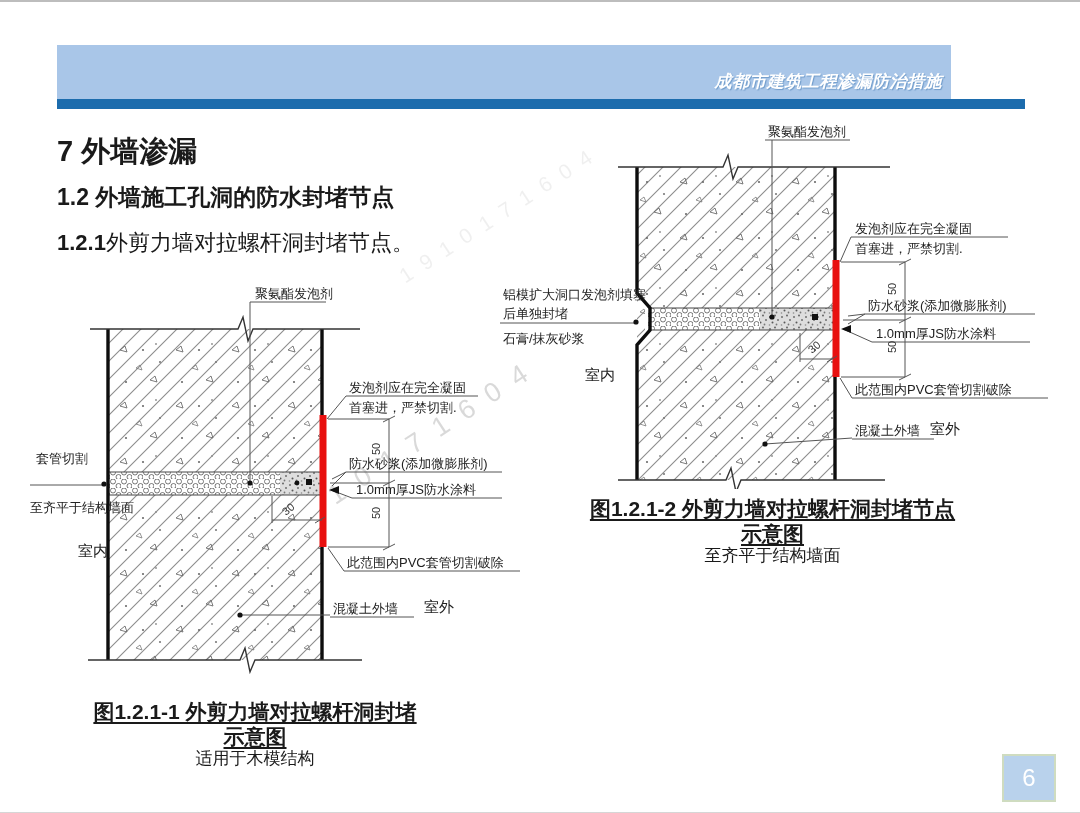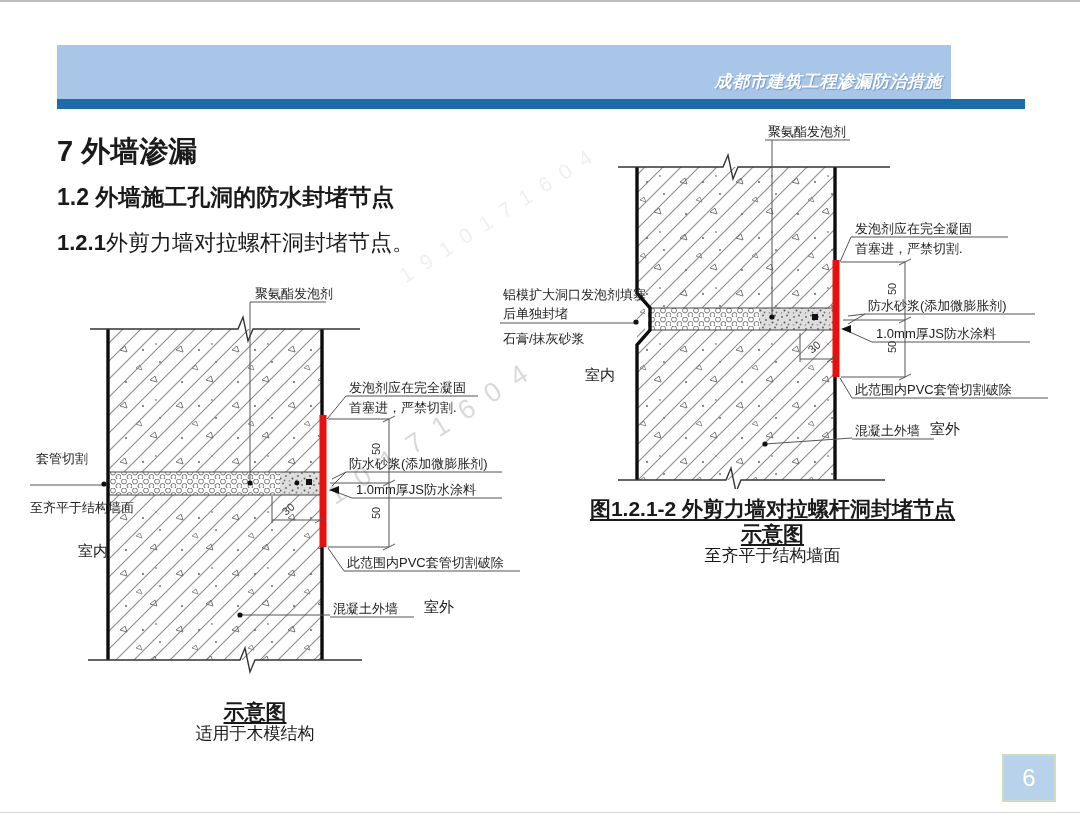"图1.2.1-1 外剪力墙对拉螺杆洞封堵" div.c1 { html: none -> <div>图1.2.1-1 外剪力墙对拉螺杆洞封堵</div> }
